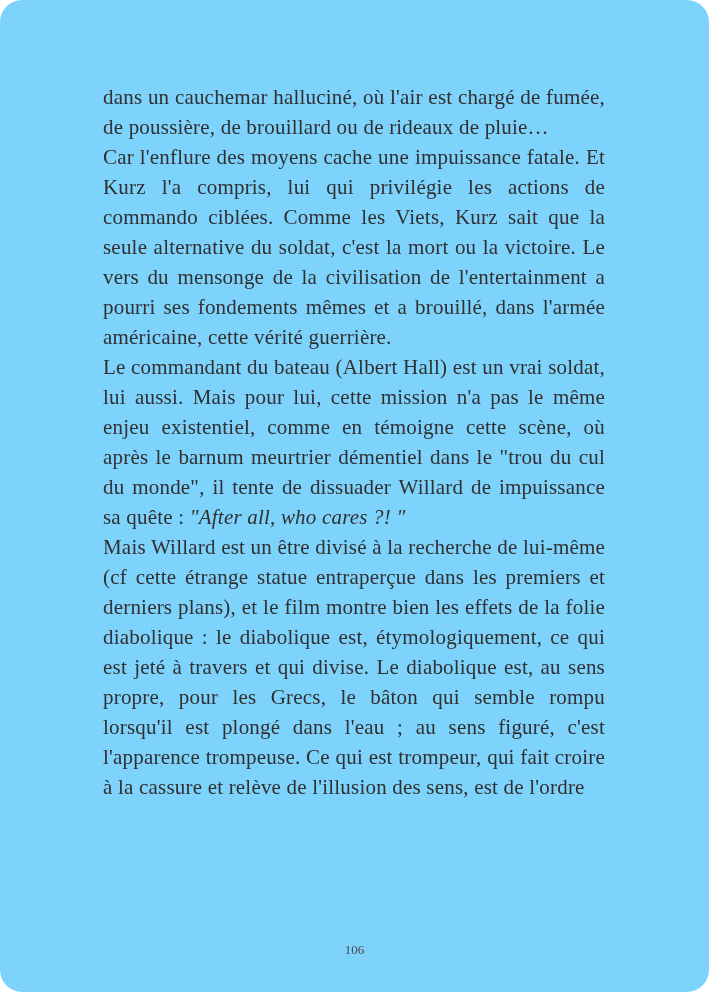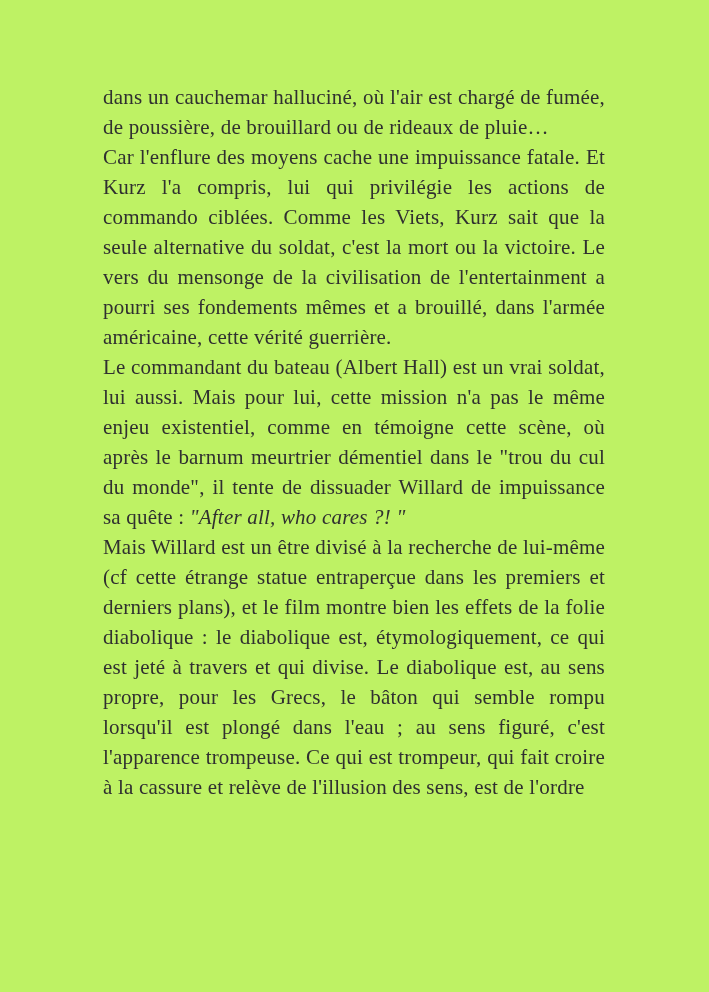"dans un cauchemar halluciné, où" .page { background: #bef264 -> #7dd3fc; border-radius: none -> 22px }
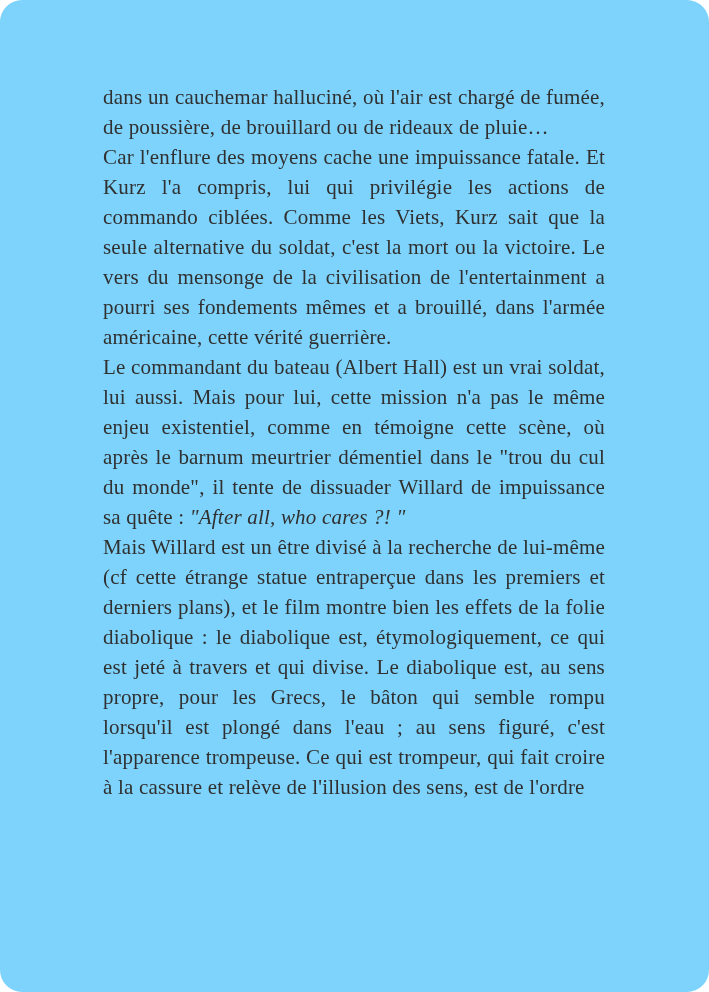"106" div.page-number { html: none -> <div>106</div> }
